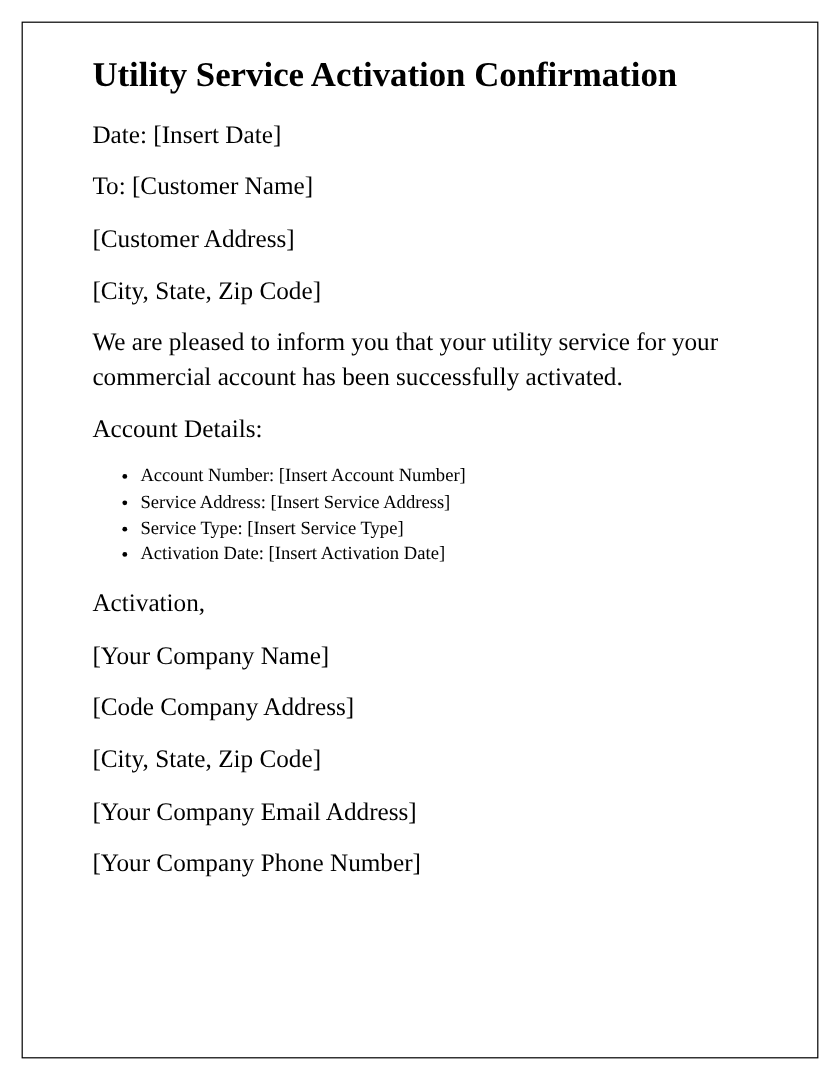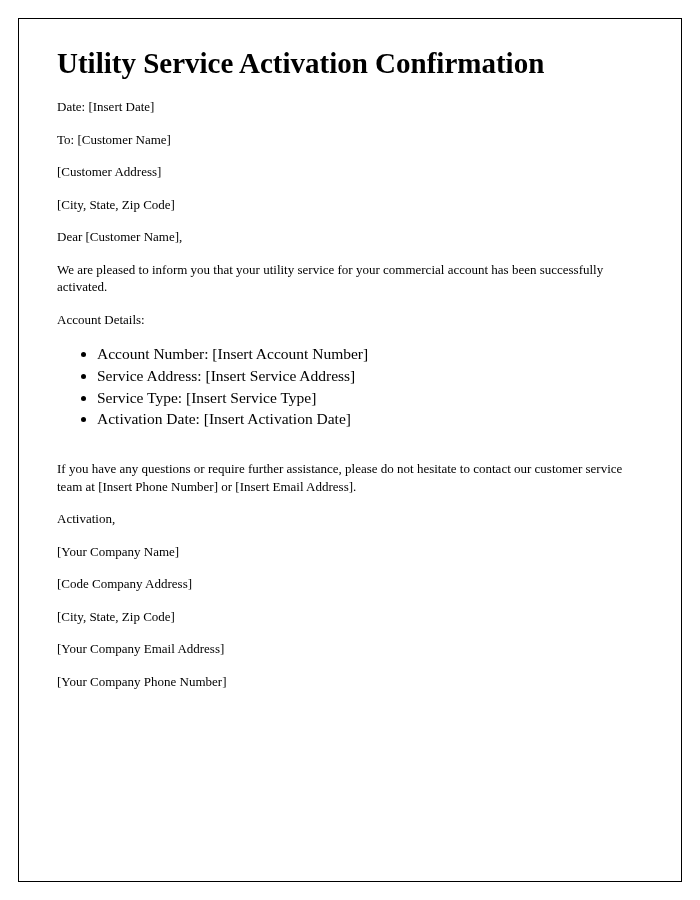"Utility Service Activation Confirmation" .document { padding: 28px 38px -> 28px 58px }
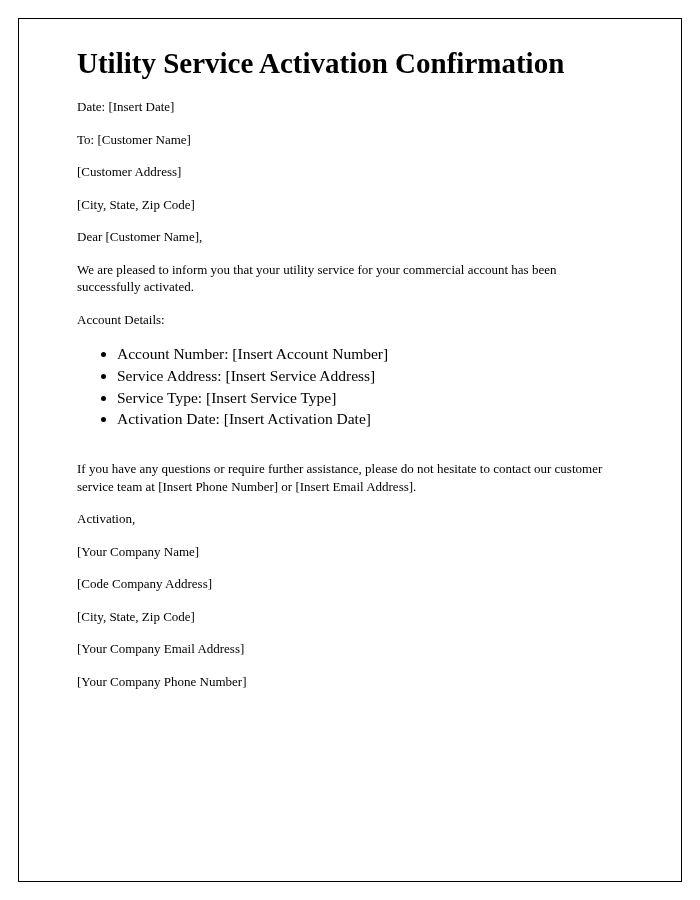"Date: [Insert Date]" p { font-size: 13px -> 21px }
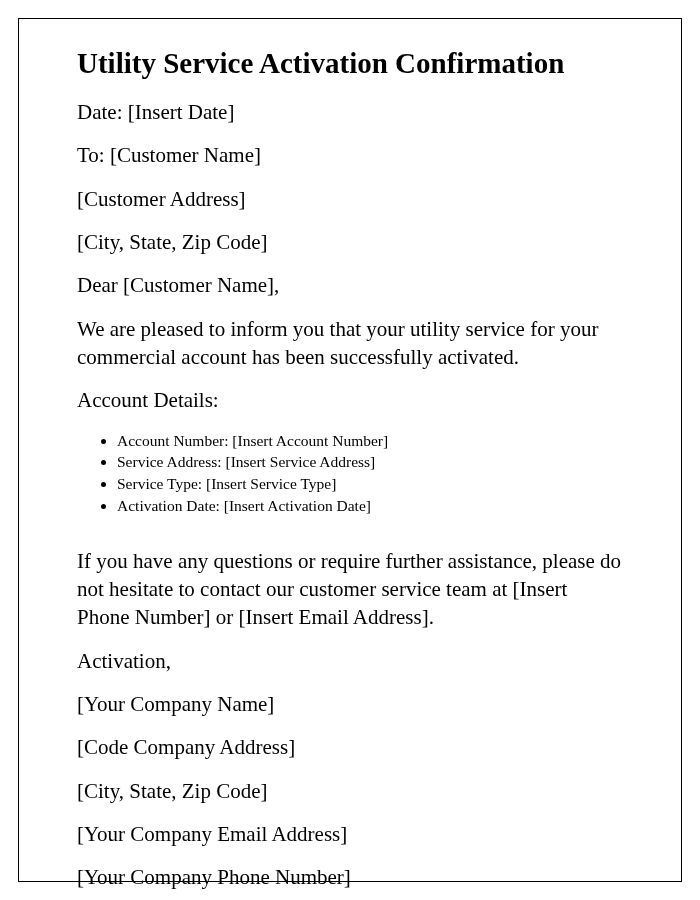"Dear [Customer Name]," p { html: <p>Dear [Customer Name],</p> -> none }
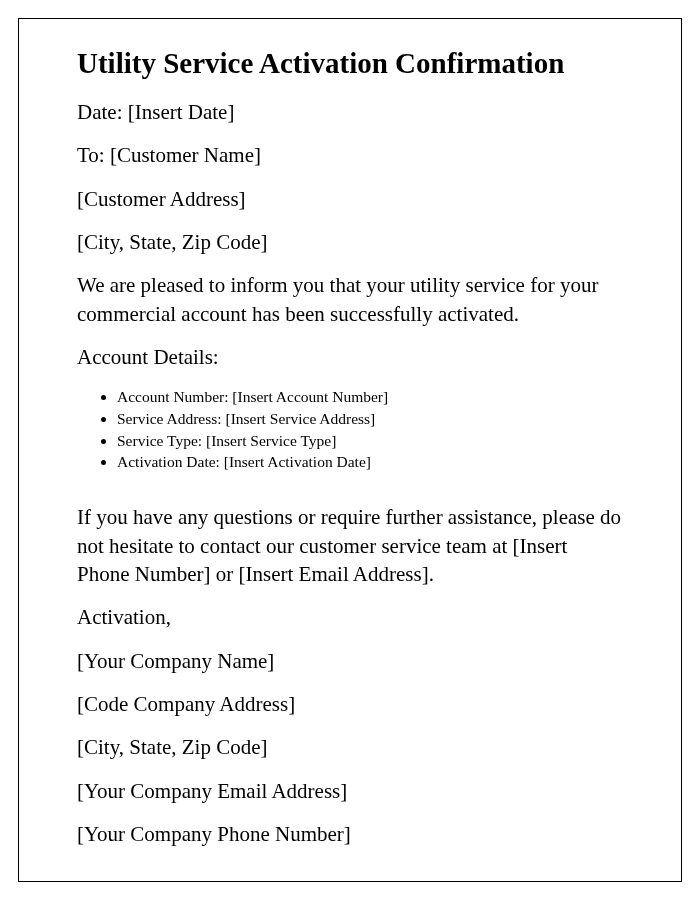"Account Number: [Insert Account Number]" ul { margin-bottom: 30px -> 15px }
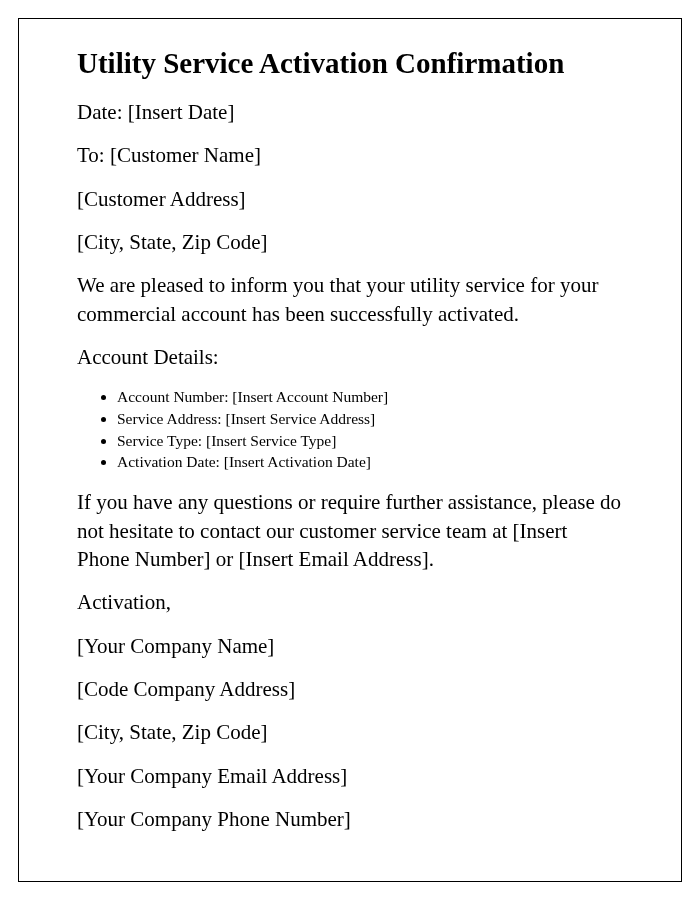"If you have any questions" p { html: <p>If you have any questions or require further assistance, please do not hesitate to contact our customer service team at [Insert Phone Number] or [Insert Email Address].</p> -> none }
